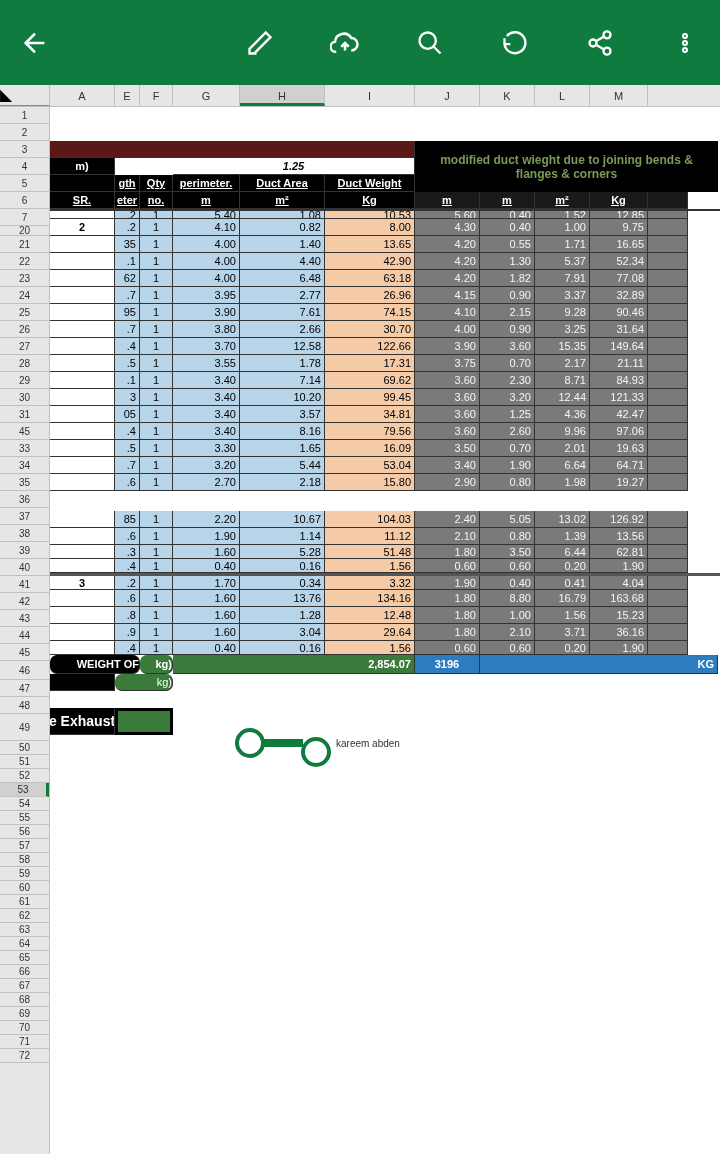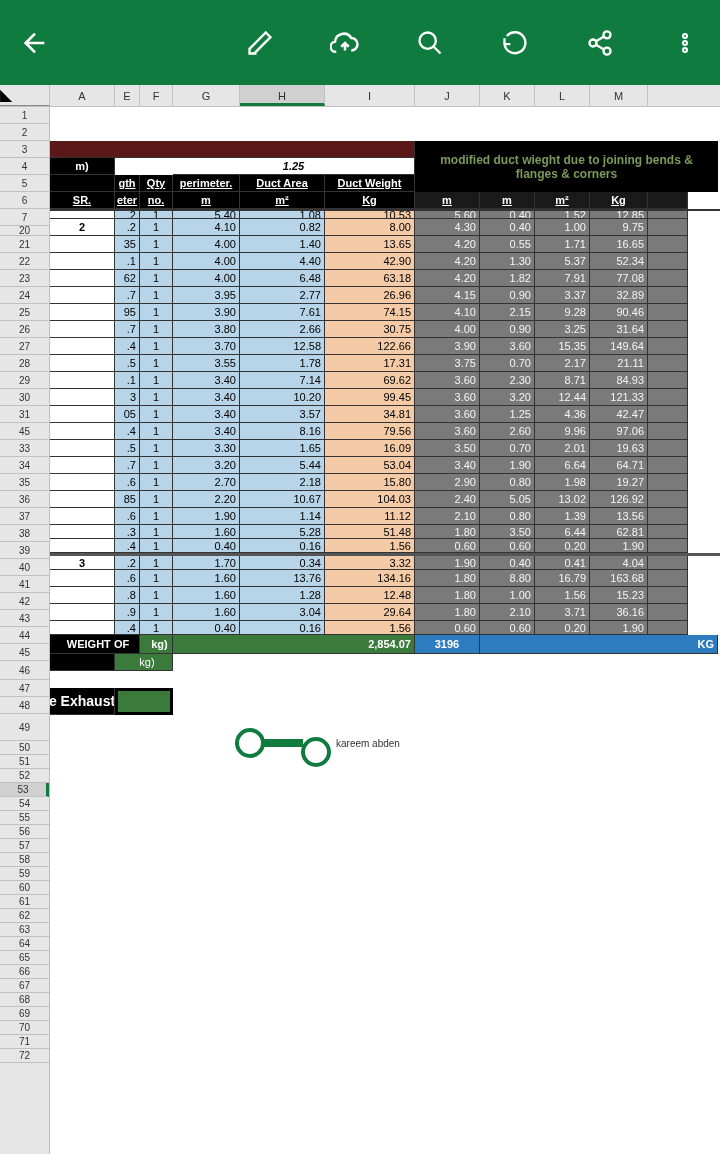"30.75" div.cell { text: 30.75 -> 30.70 }
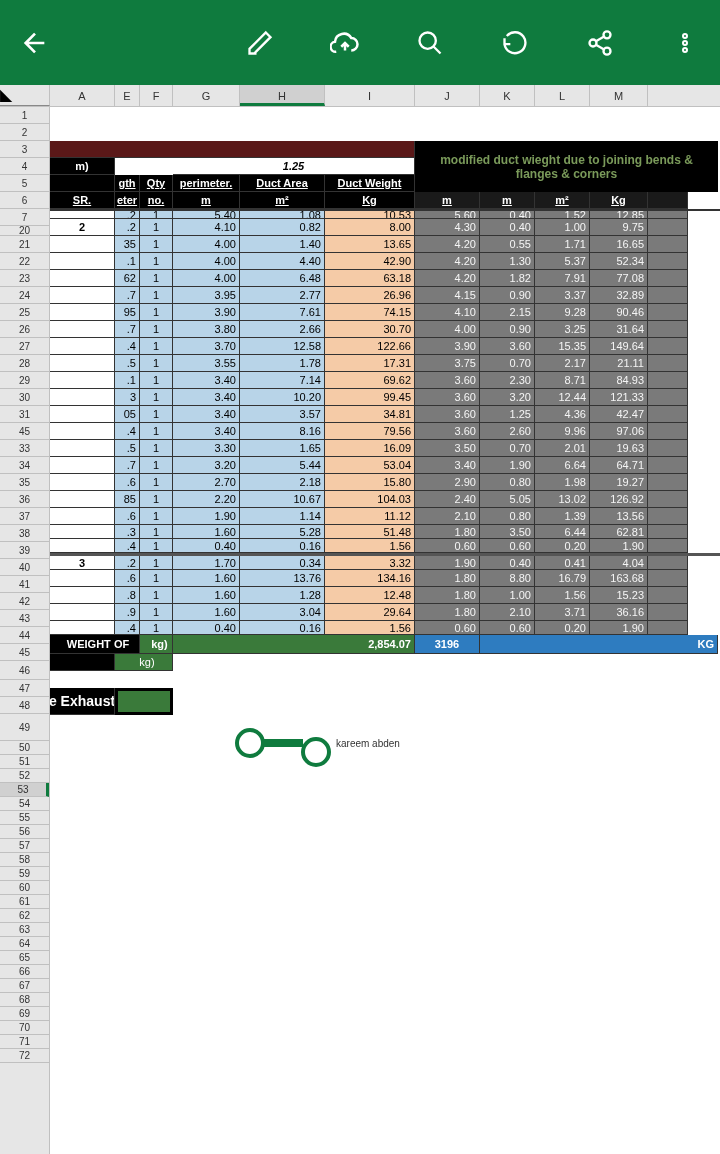"85" div.row { margin-top: none -> 20px }
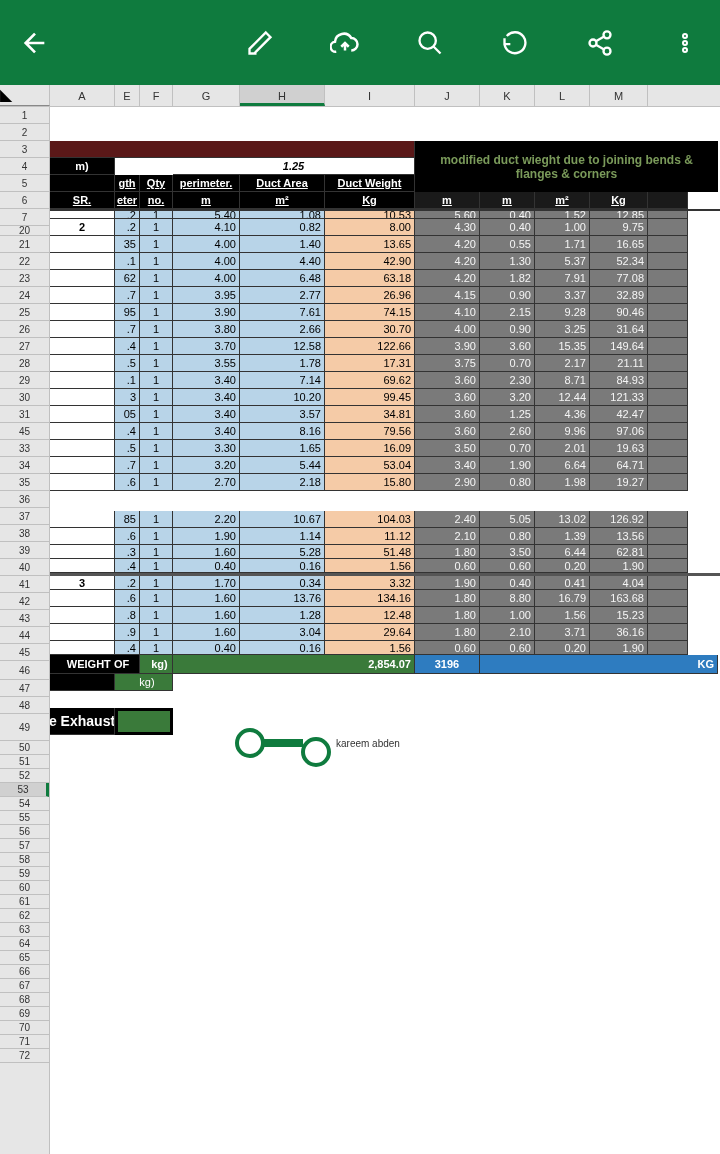"WEIGHT OF" .jl { border-radius: none -> 7px; justify-content: center -> flex-end }
